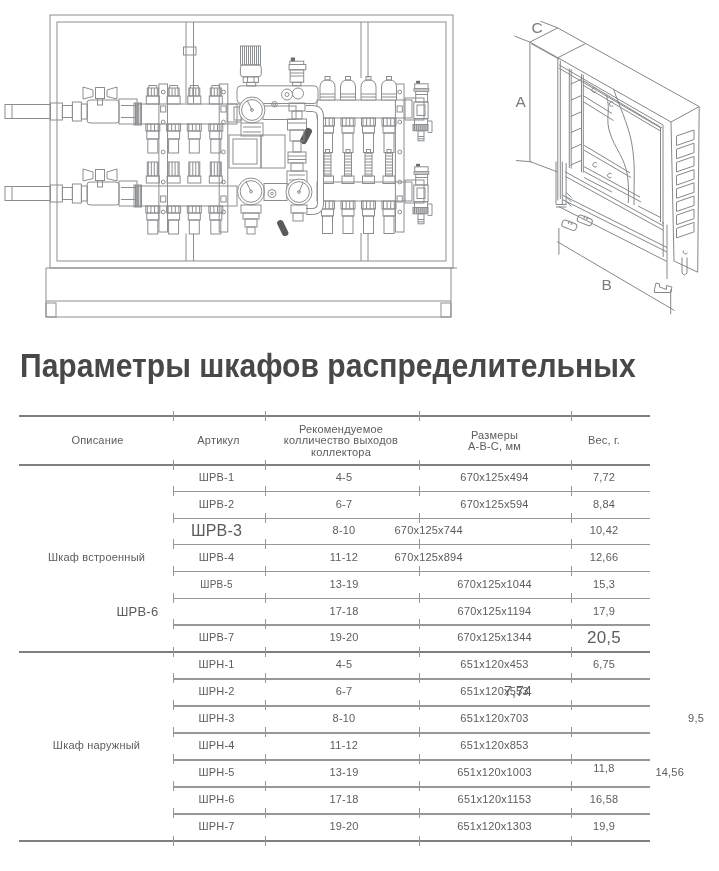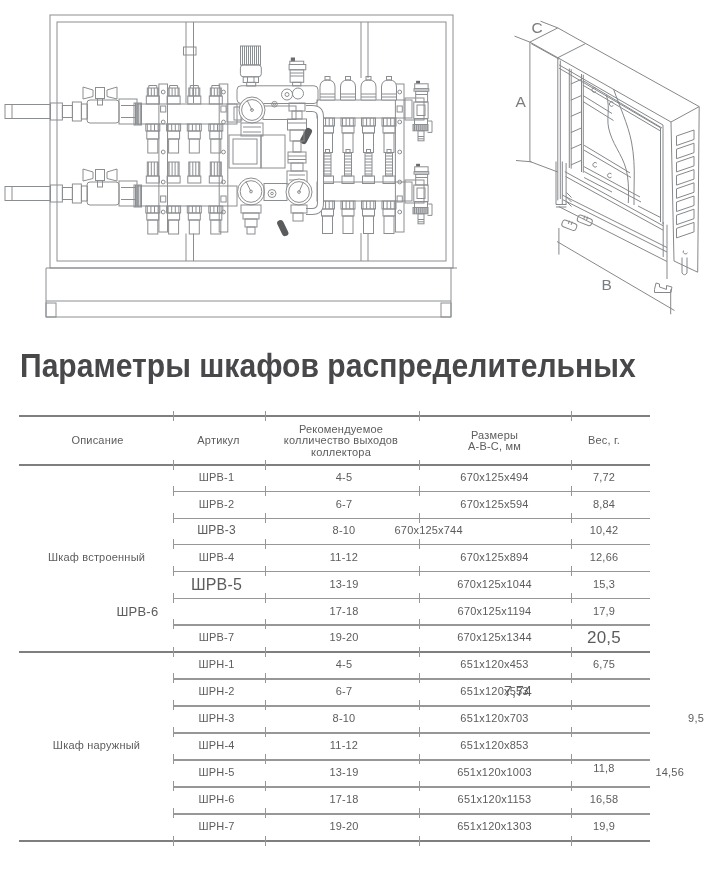"ШРВ-3" div { font-size: 12px -> 16px }
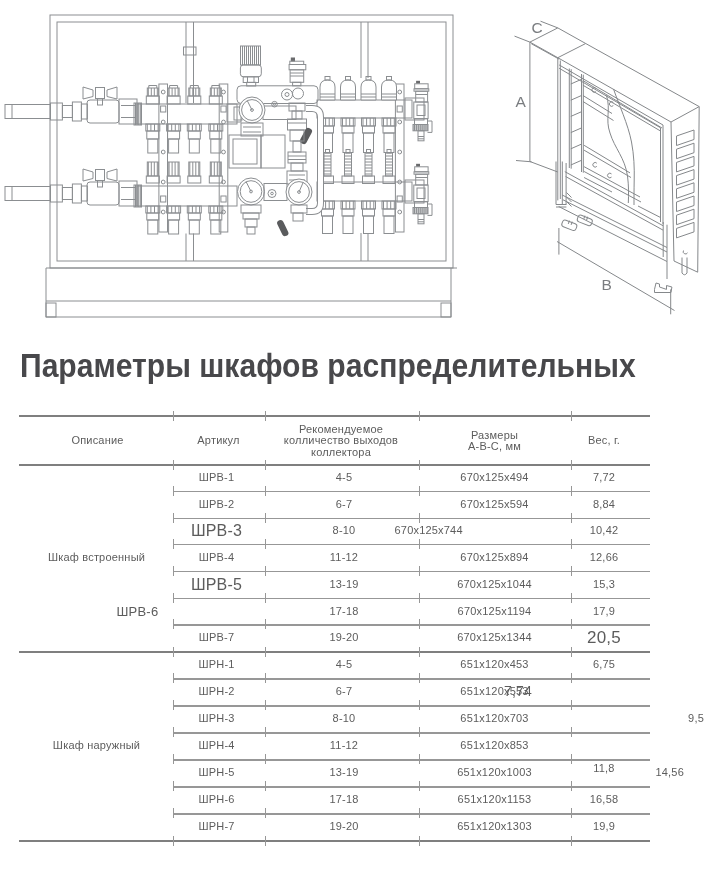"670х125х894" div { text-align: center -> left }
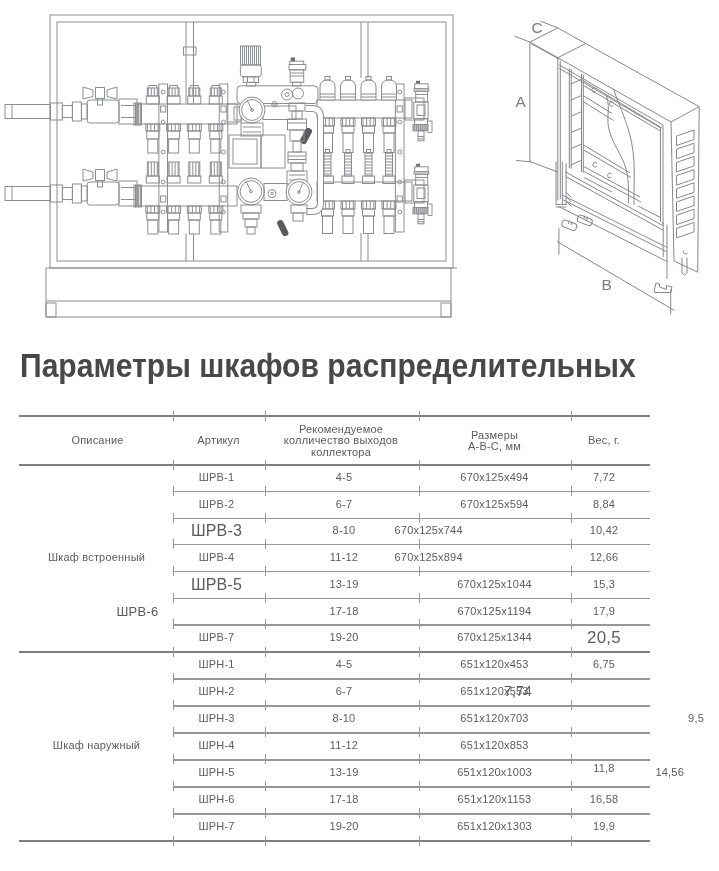"ШРВ-5" div { font-size: 16px -> 10px }
